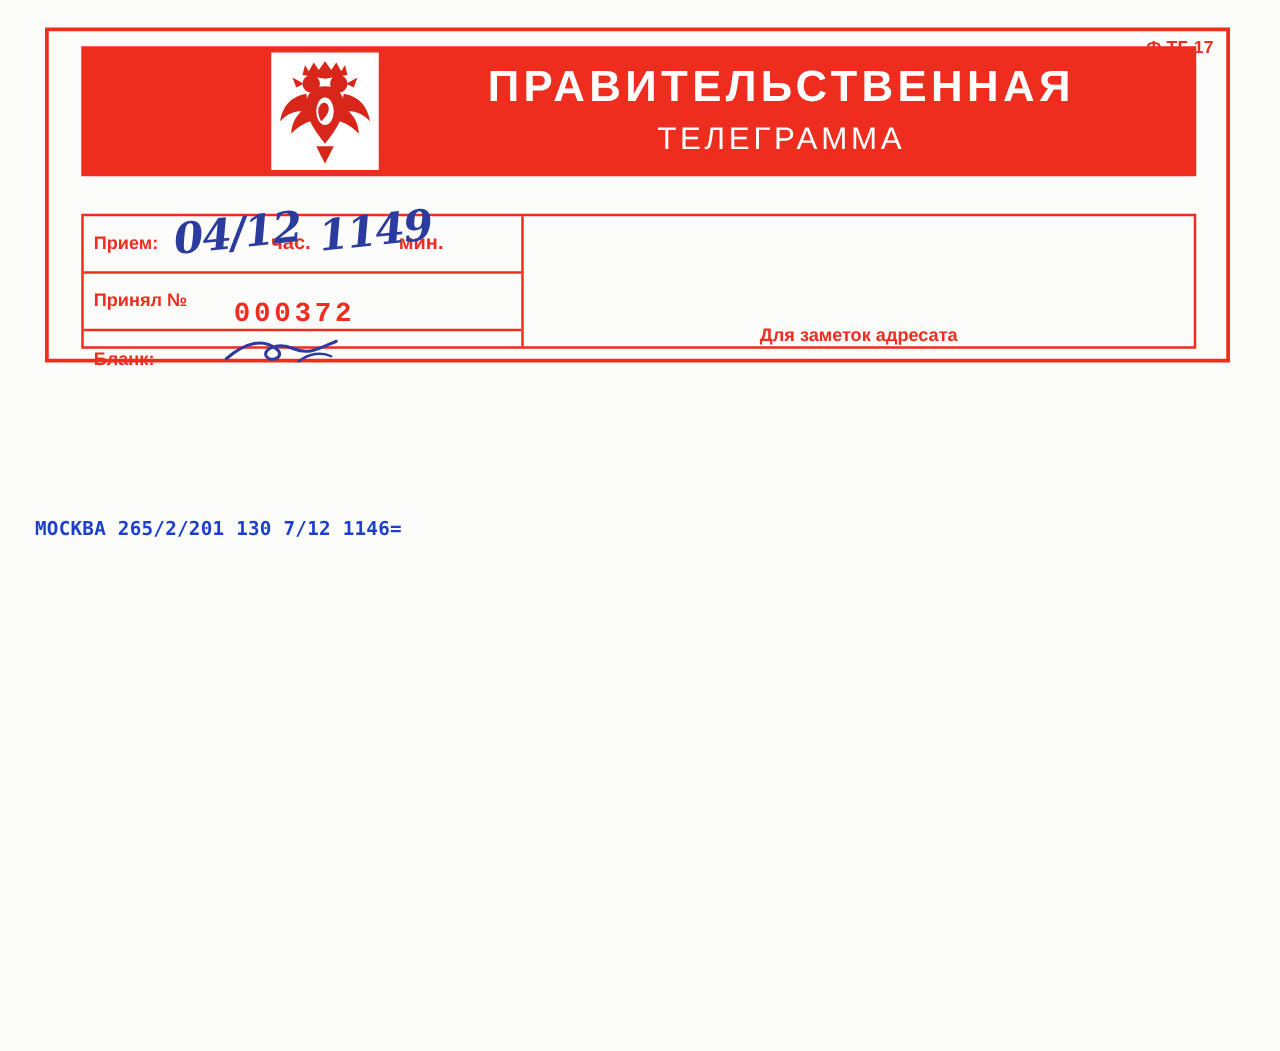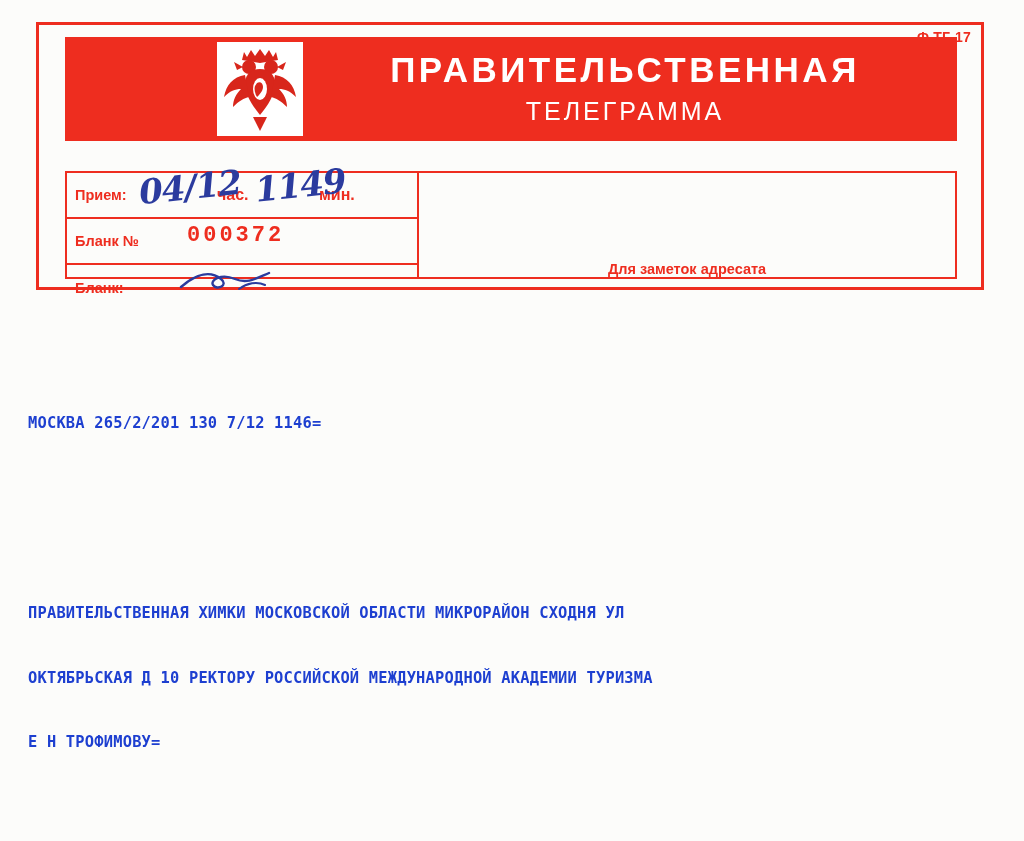"Бланк №" span.lbl { text: Бланк -> Принял }
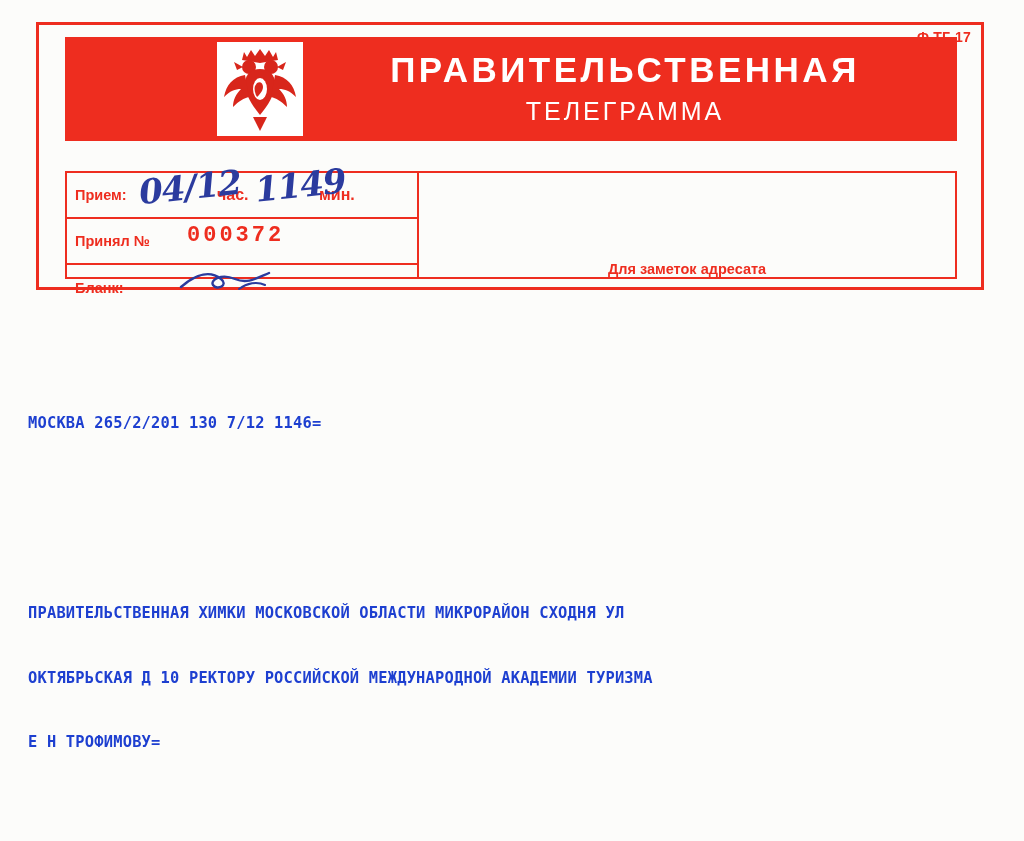"000372" .blank-num { top: 4px -> 20px }
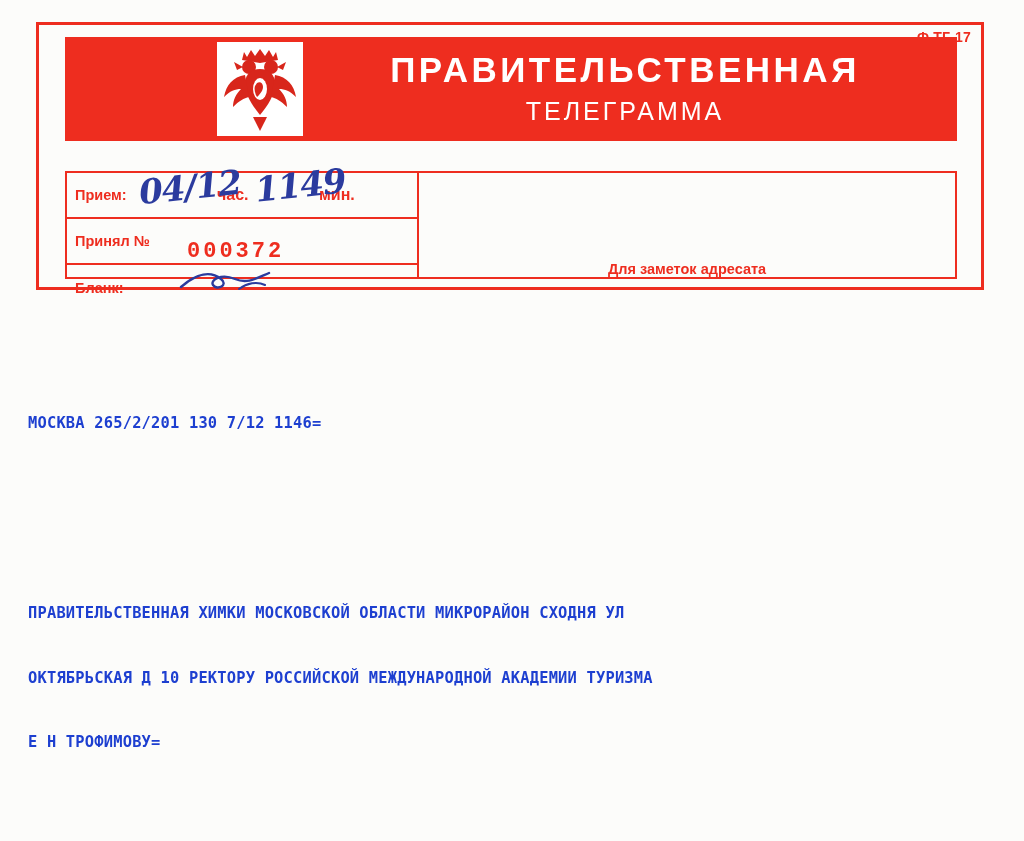"ПРАВИТЕЛЬСТВЕННАЯ ХИМКИ МОСКОВСКОЙ" div.blk { html: <div> <div>ПРАВИТЕЛЬСТВЕННАЯ ХИМКИ МОСКОВСКОЙ ОБЛАСТИ МИКРОРАЙОН СХОДНЯ УЛ</div> <div>ОКТЯБРЬСКАЯ Д 10 РЕКТОРУ РОССИЙСКОЙ МЕЖДУНАРОДНОЙ АКАДЕМИИ ТУРИЗМА</div> <div>Е Н ТРОФИМОВУ=</div> </div> -> none }
